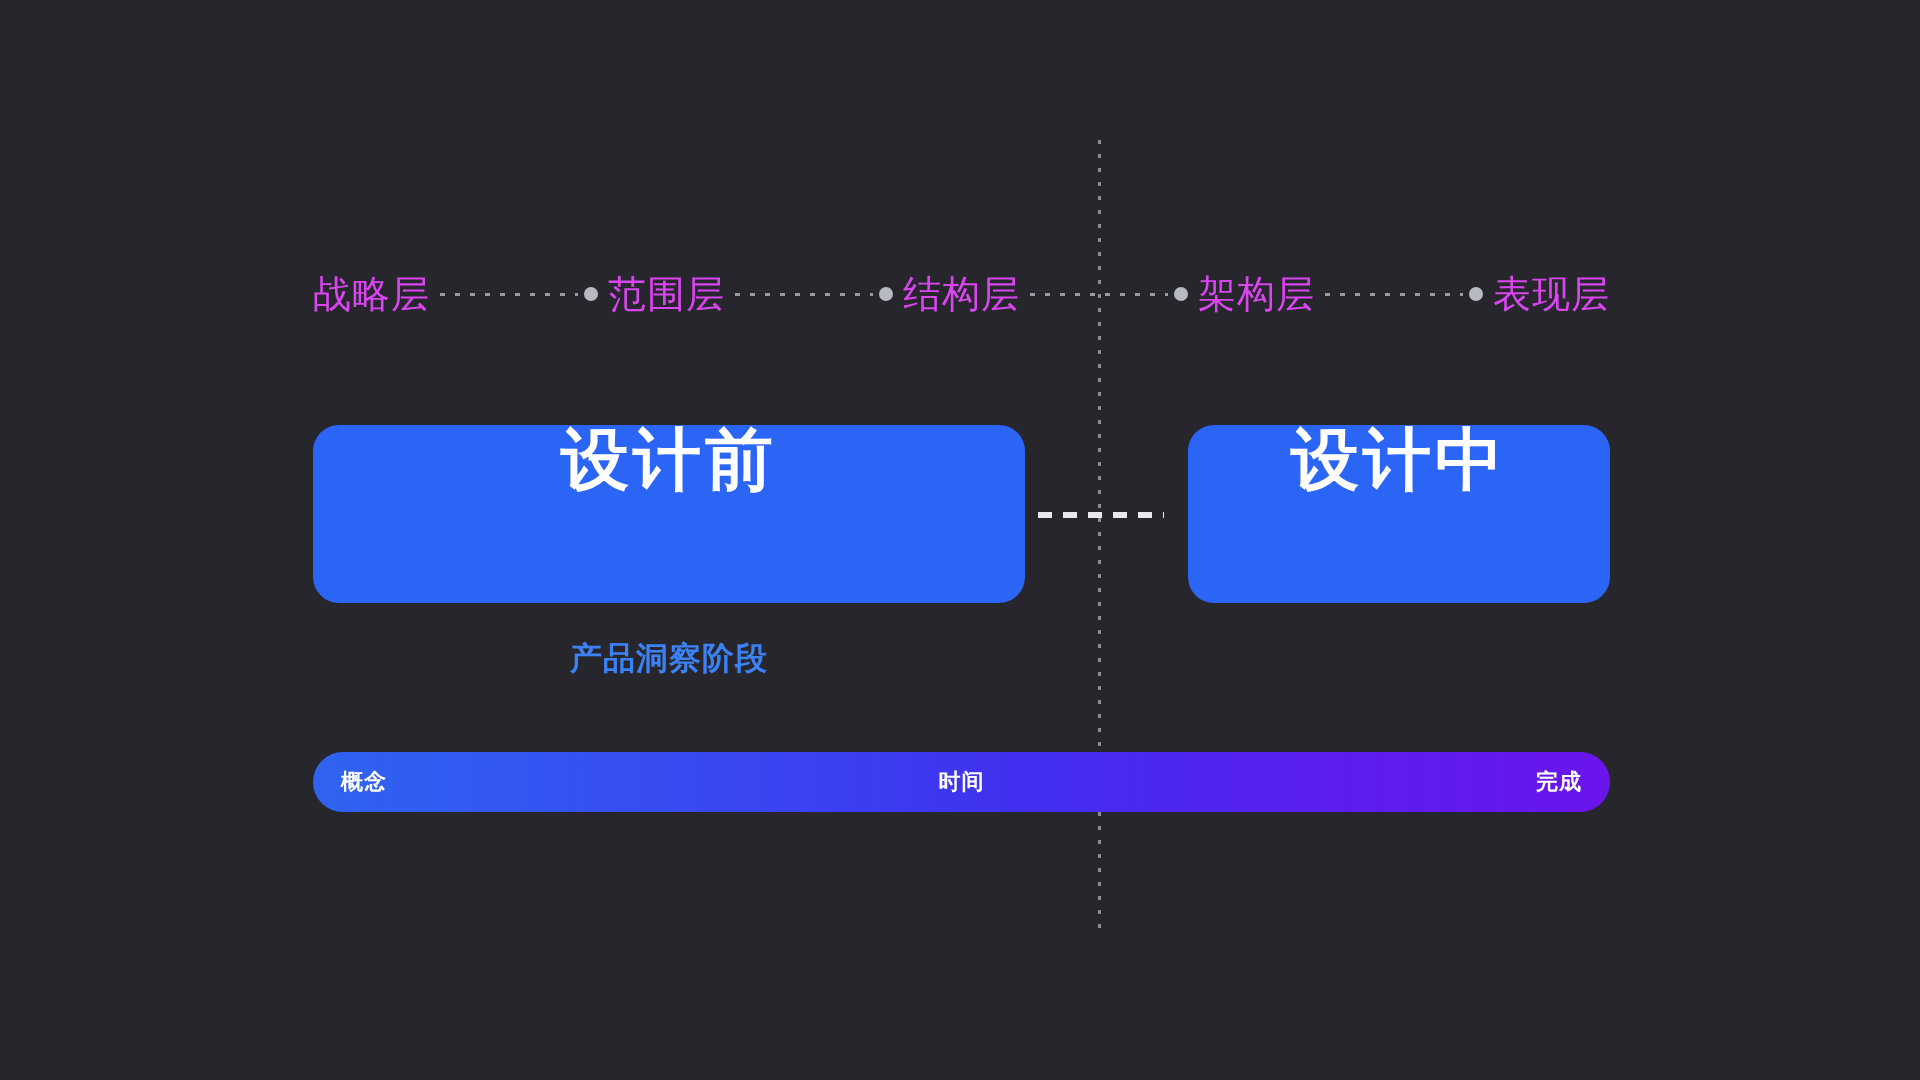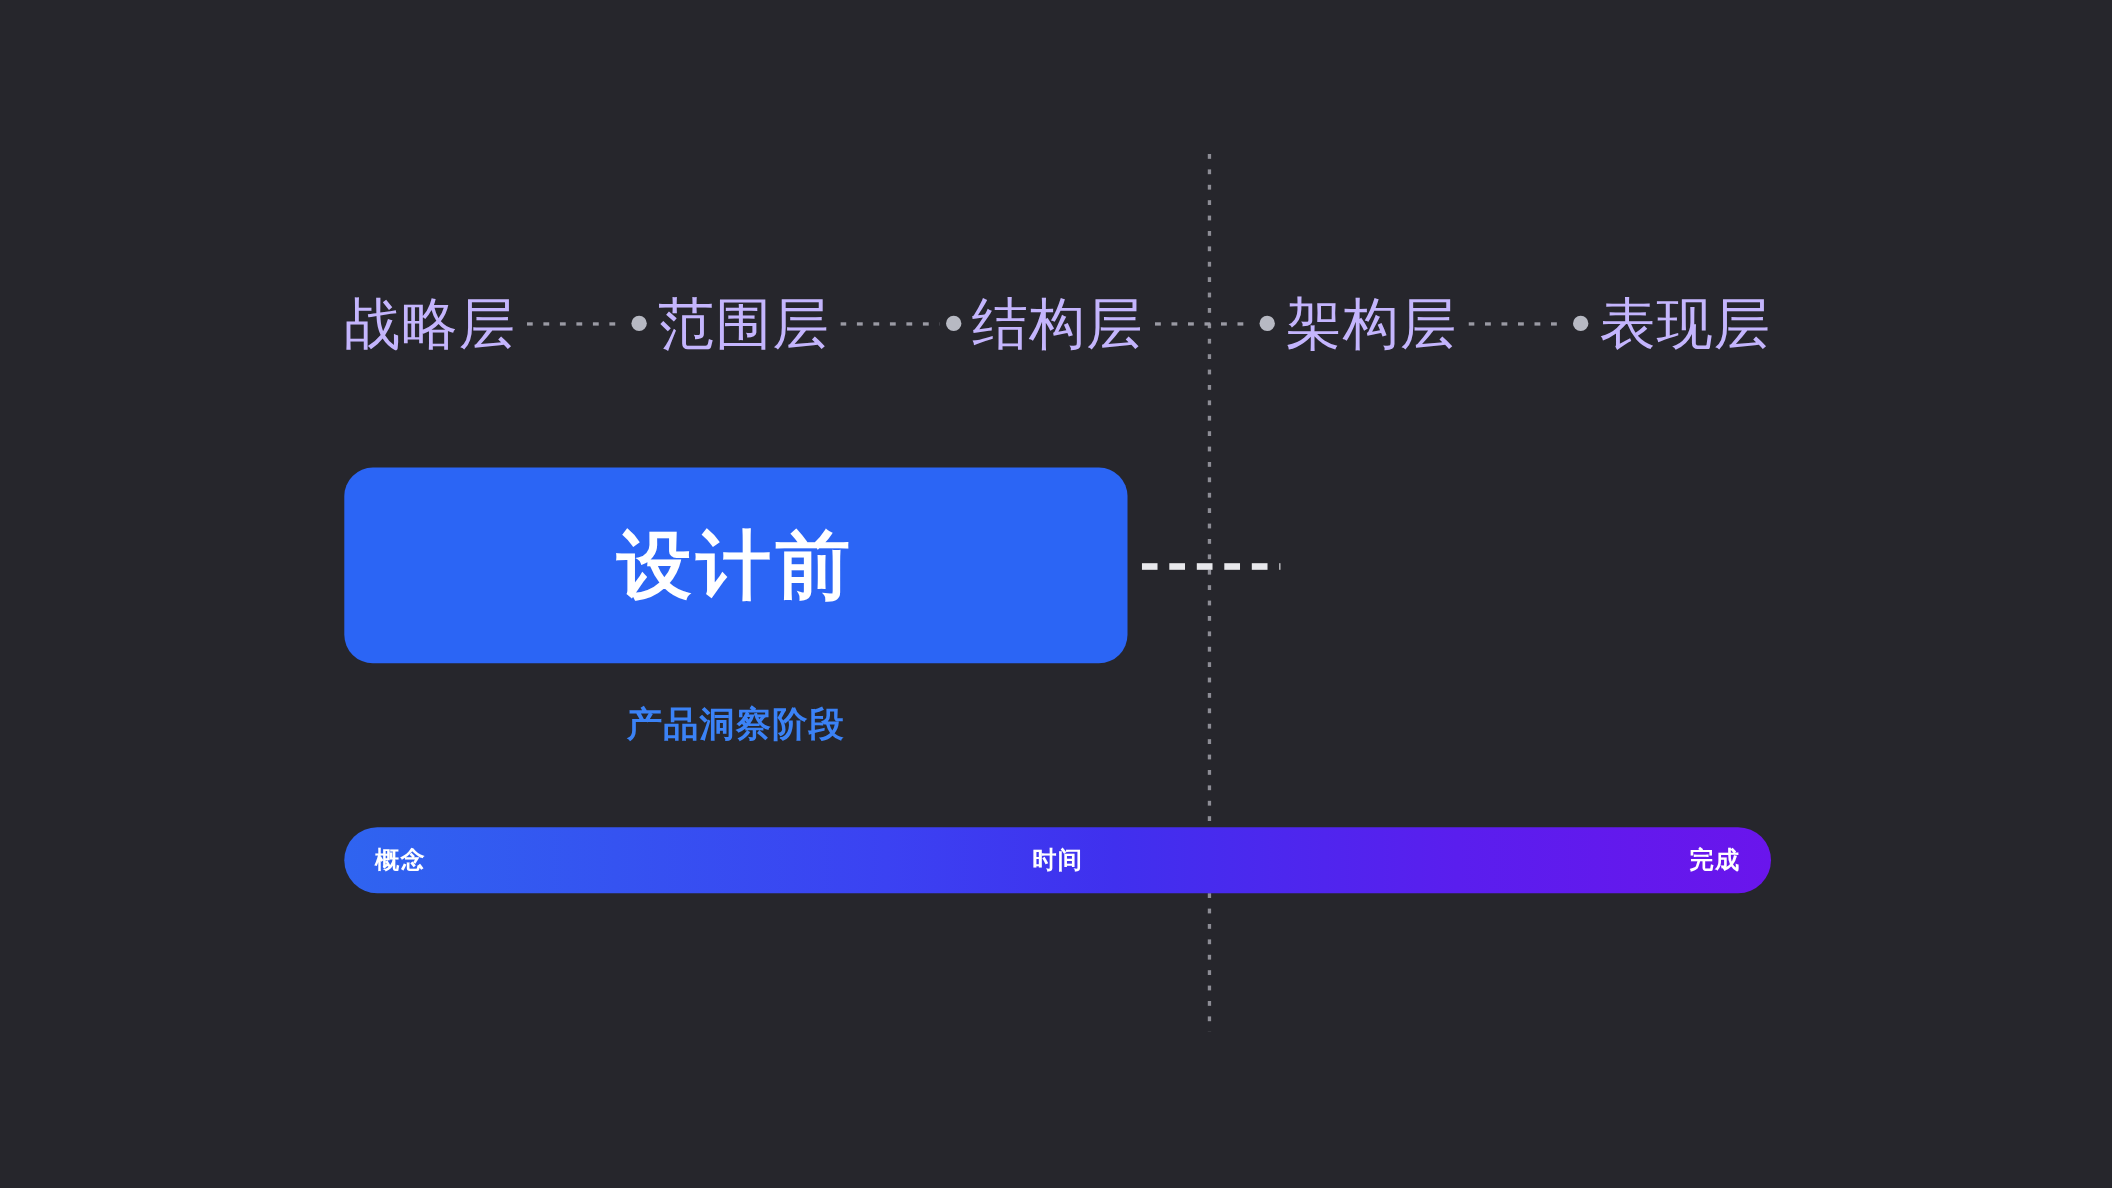"战略层" .layer-label { color: #c4b5fd -> #d946ef; font-size: 51px -> 38px }
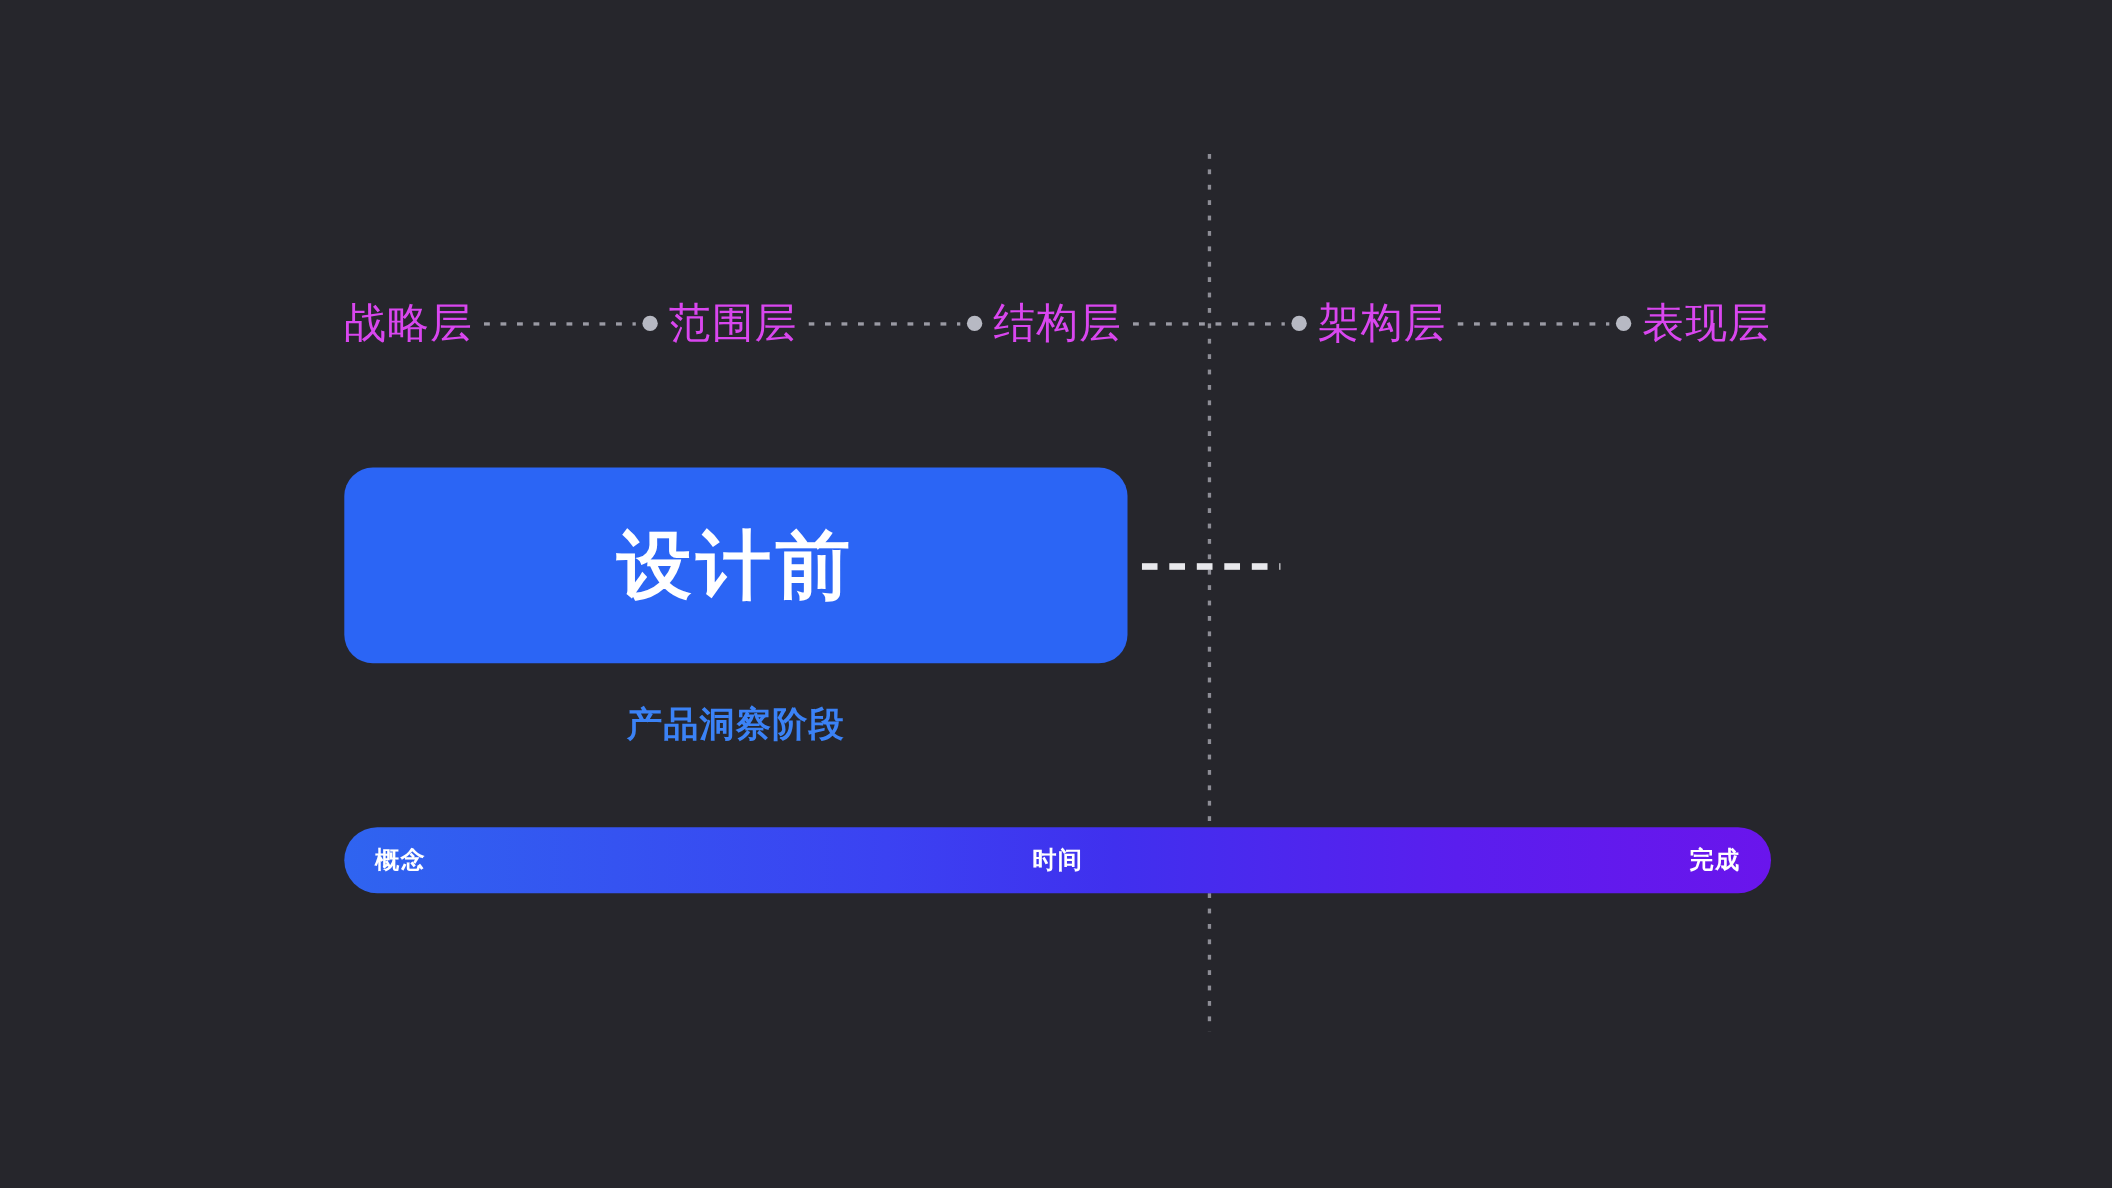"设计前" .card { align-items: center -> flex-start }
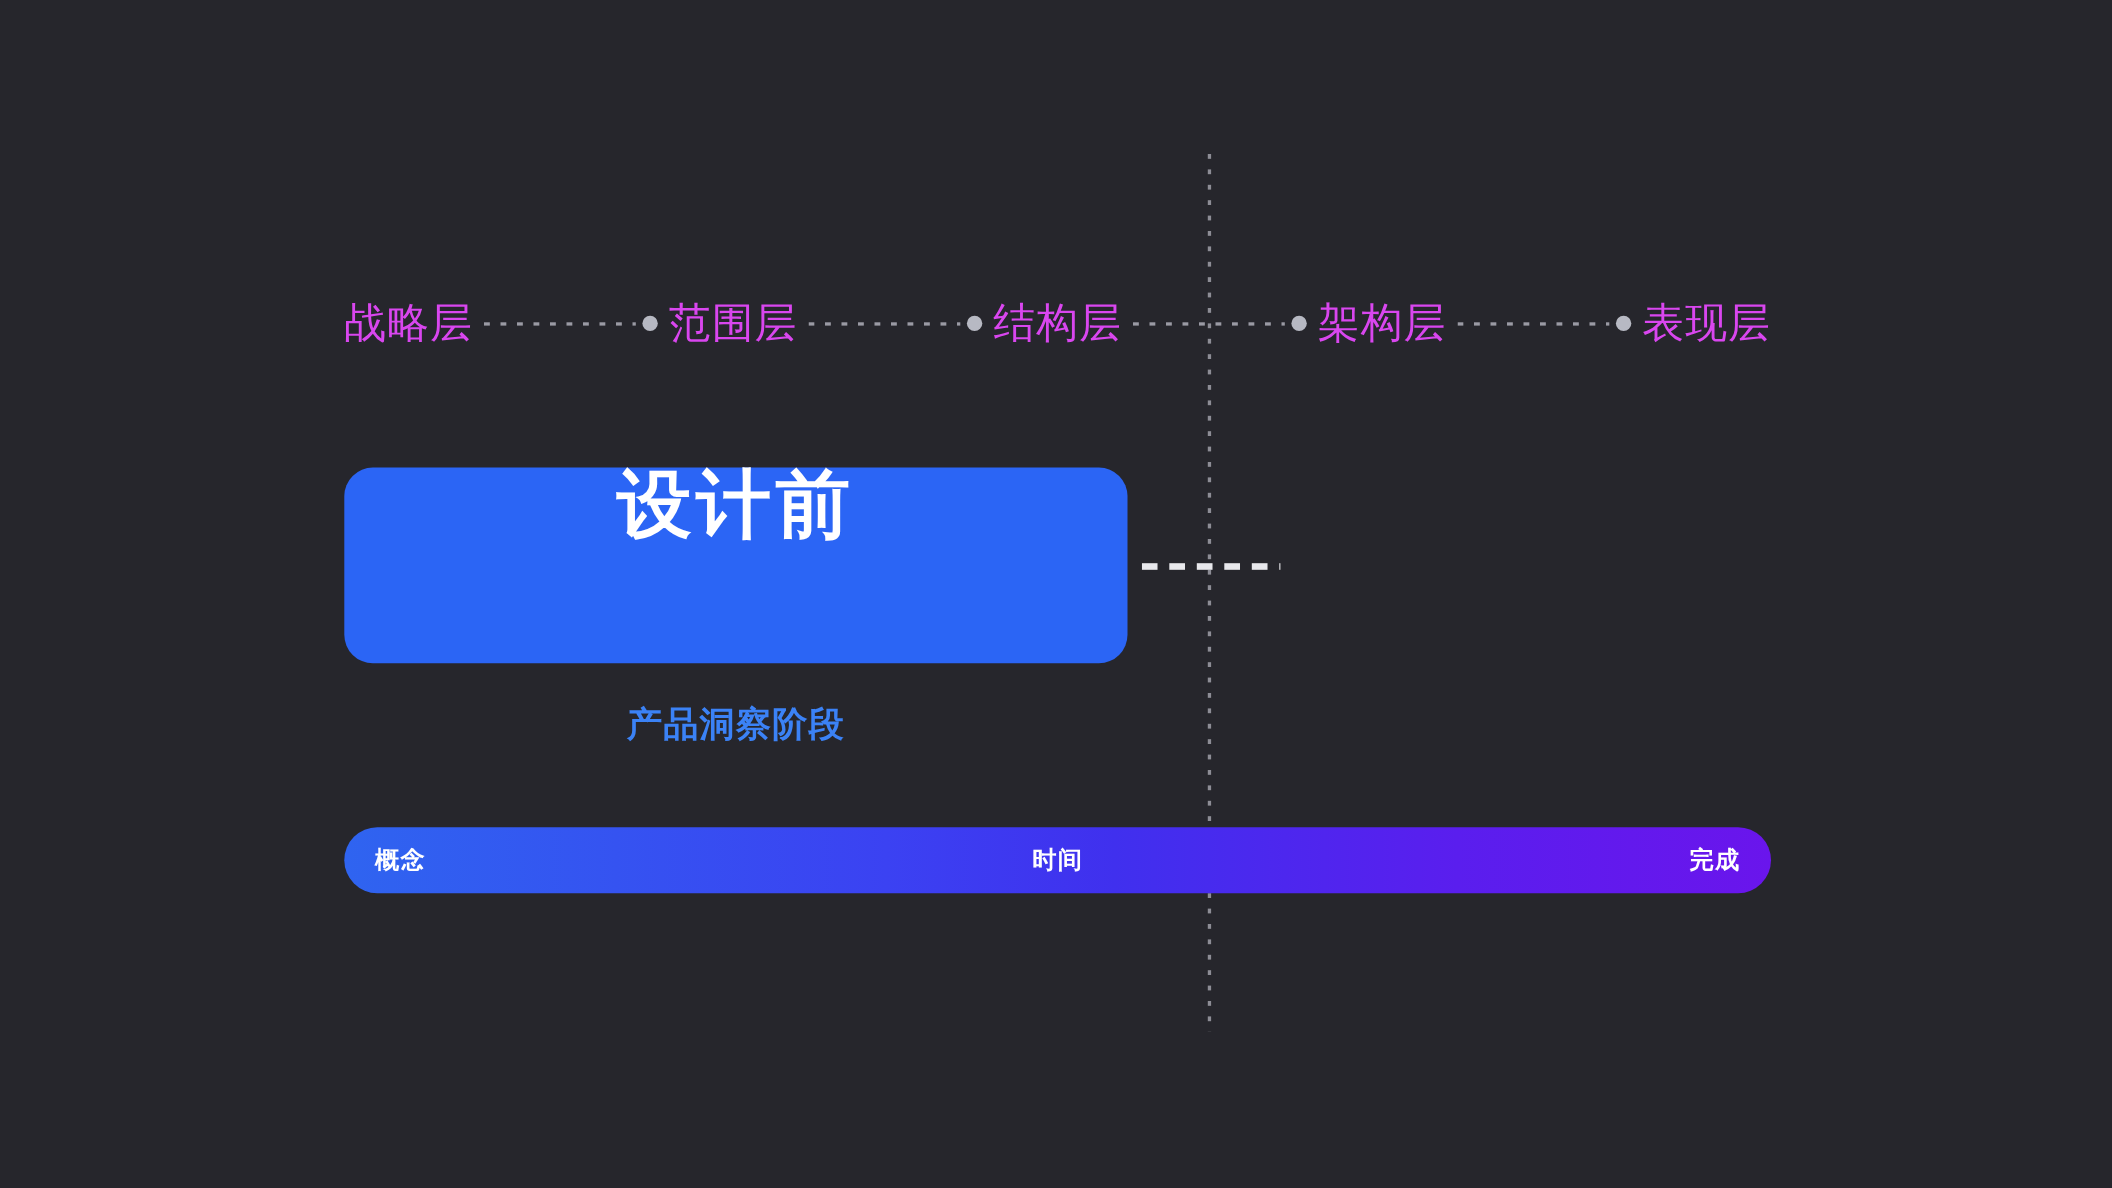"设计中" div.card { html: none -> <div> <div>设计中</div> </div> }
